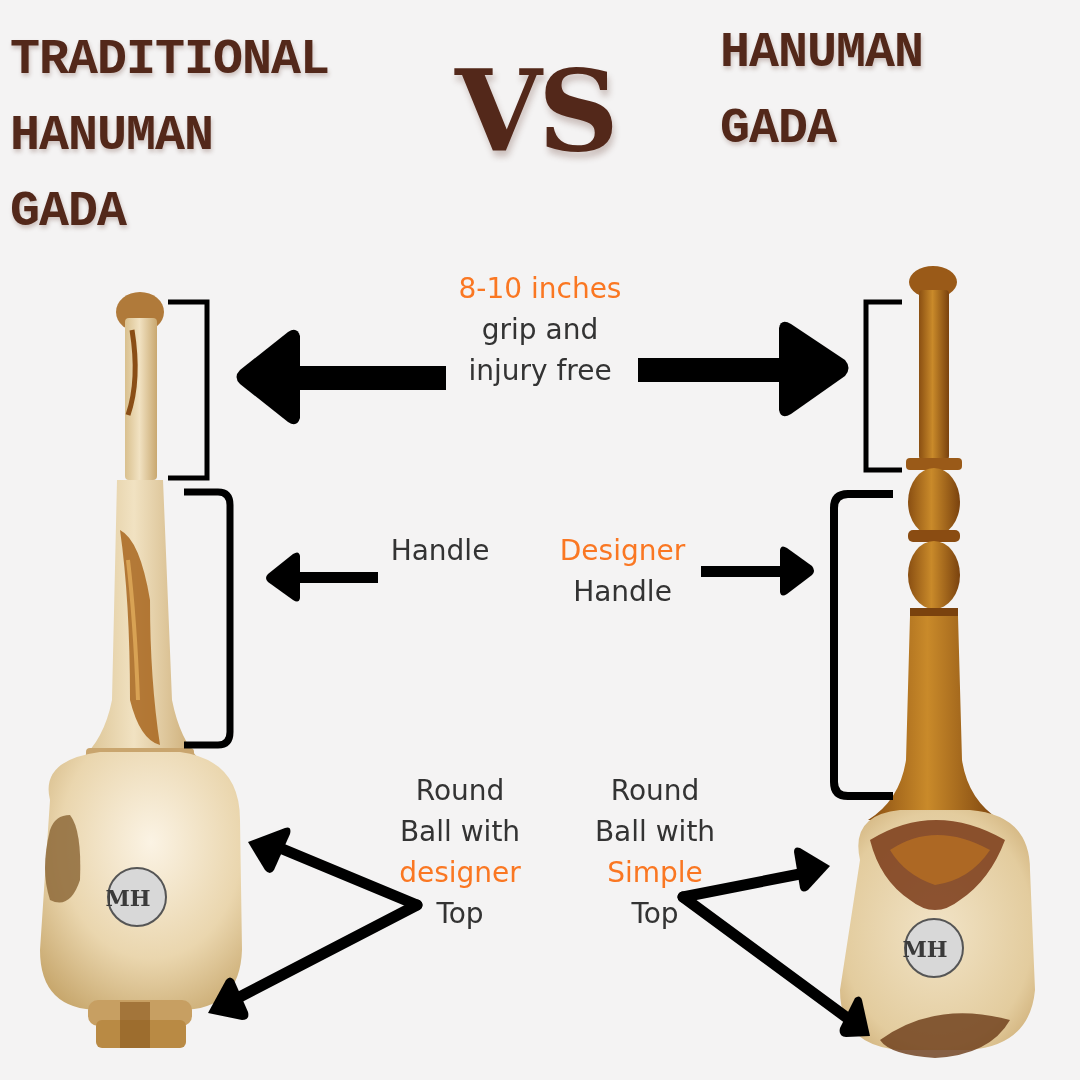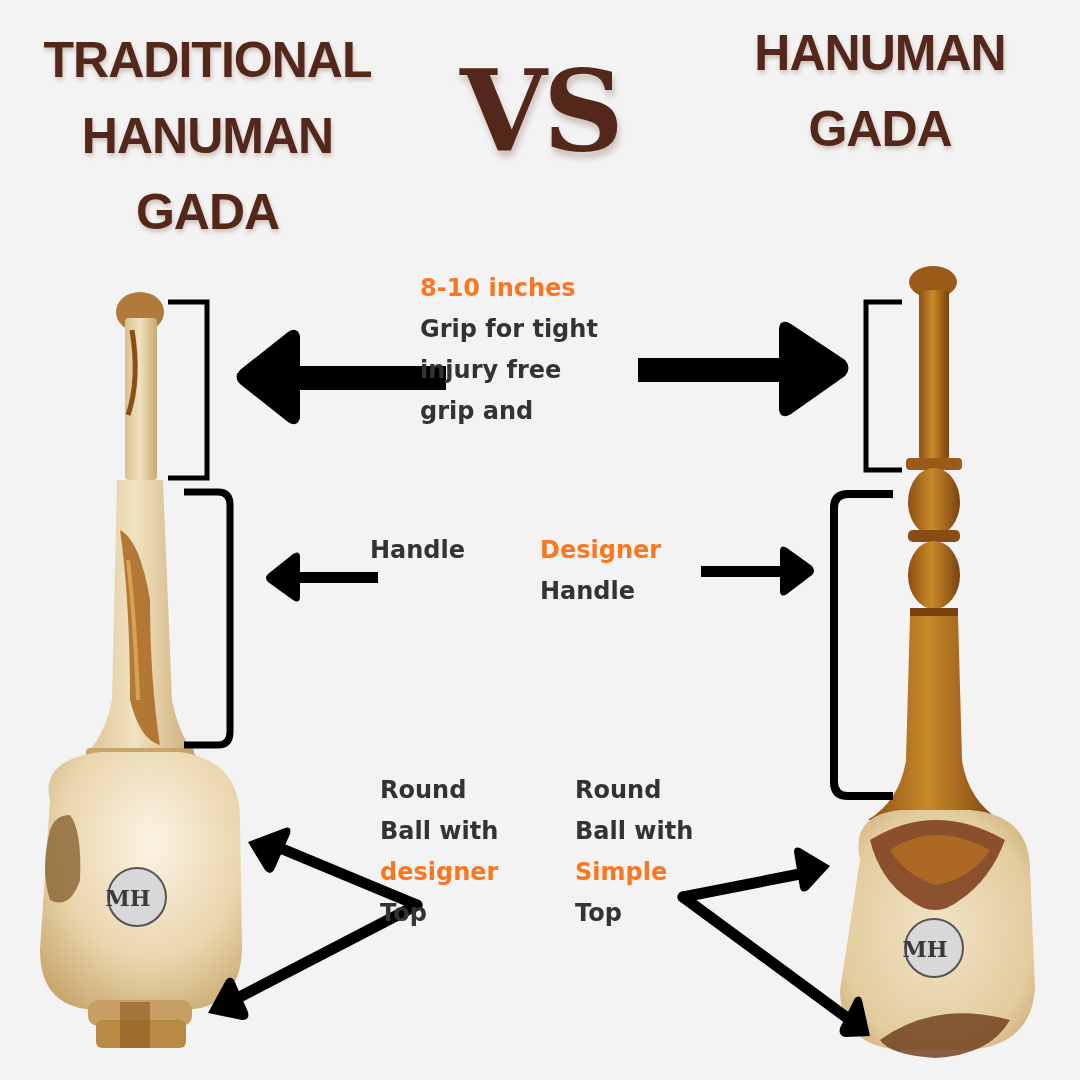"TRADITIONAL" .title { font-family: Liberation Sans, sans-serif -> Liberation Mono, monospace; text-align: center -> left }
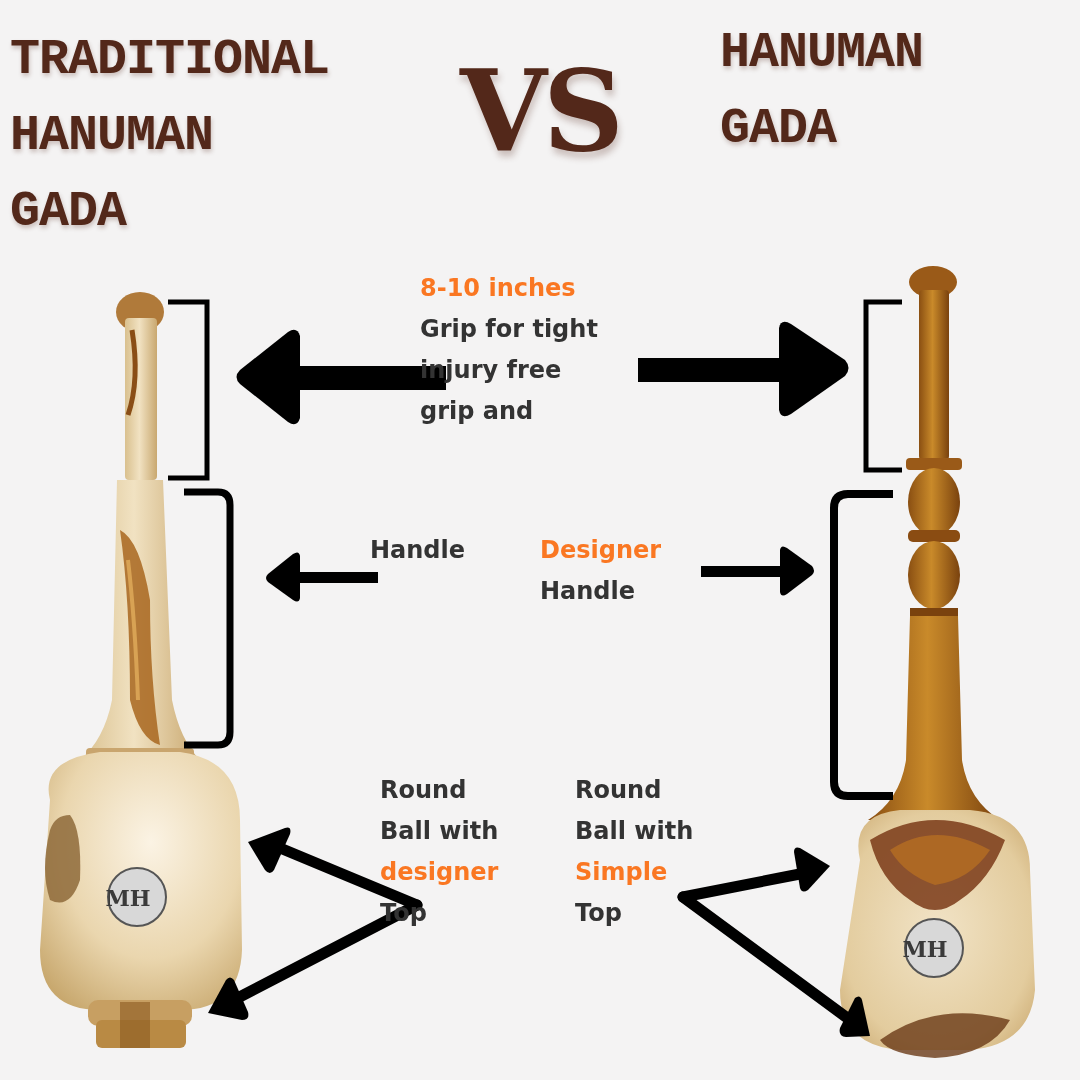"VS" .vs { text-align: center -> none }
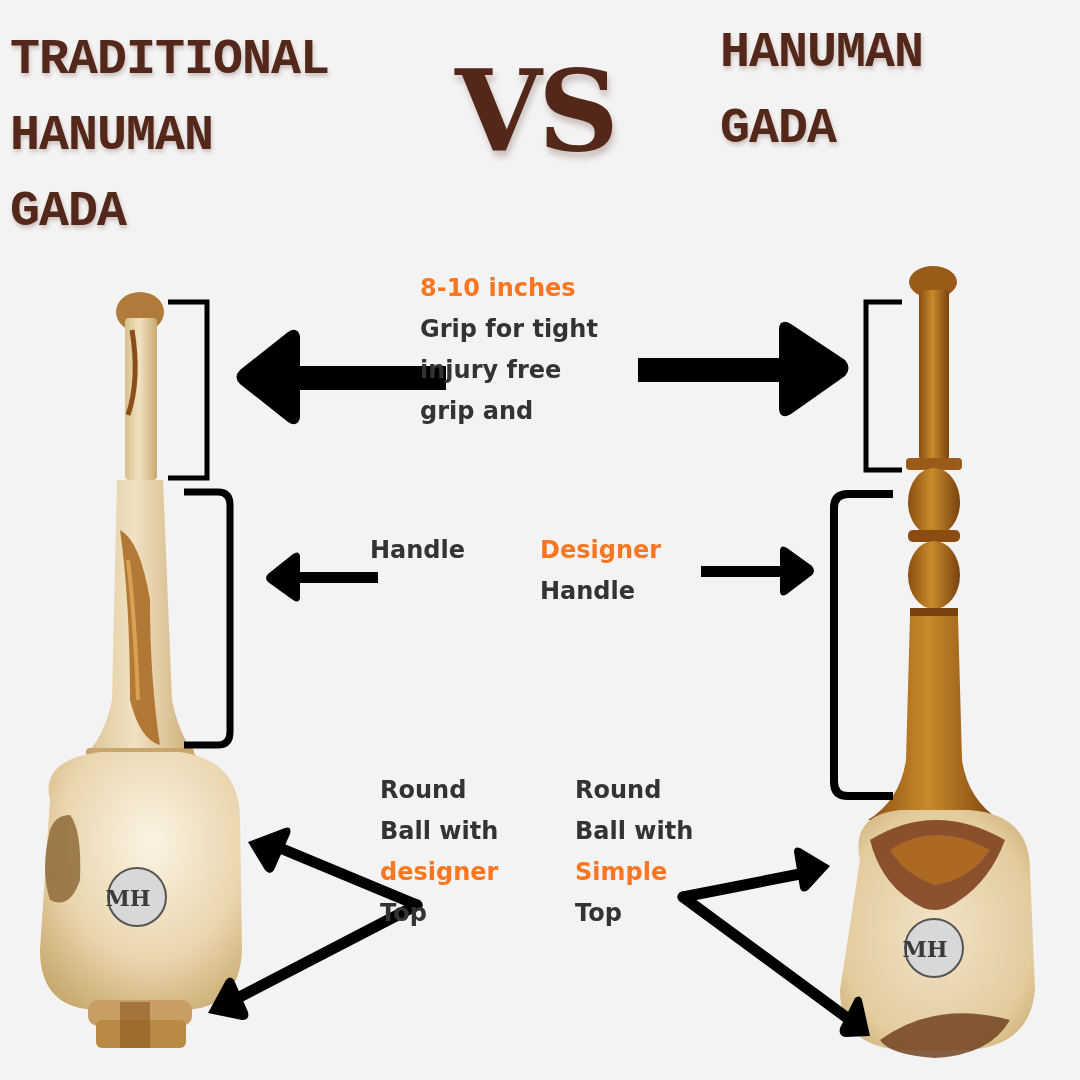"8-10 inches" .label { font-size: 24px -> 28px; font-weight: bold -> normal; text-align: left -> center }
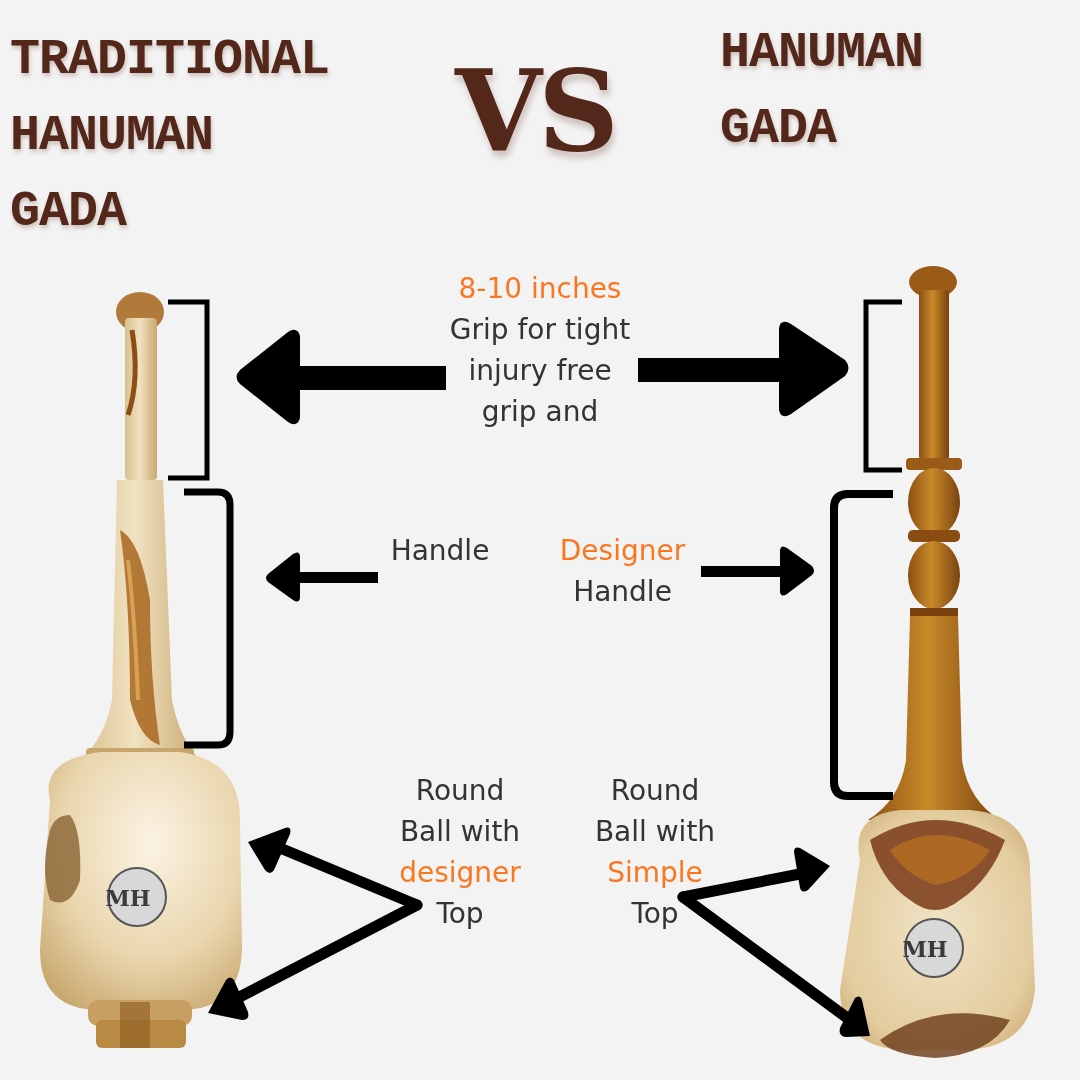"Grip for tight" span.tx { html: <span>Grip for tight</span> -> none }
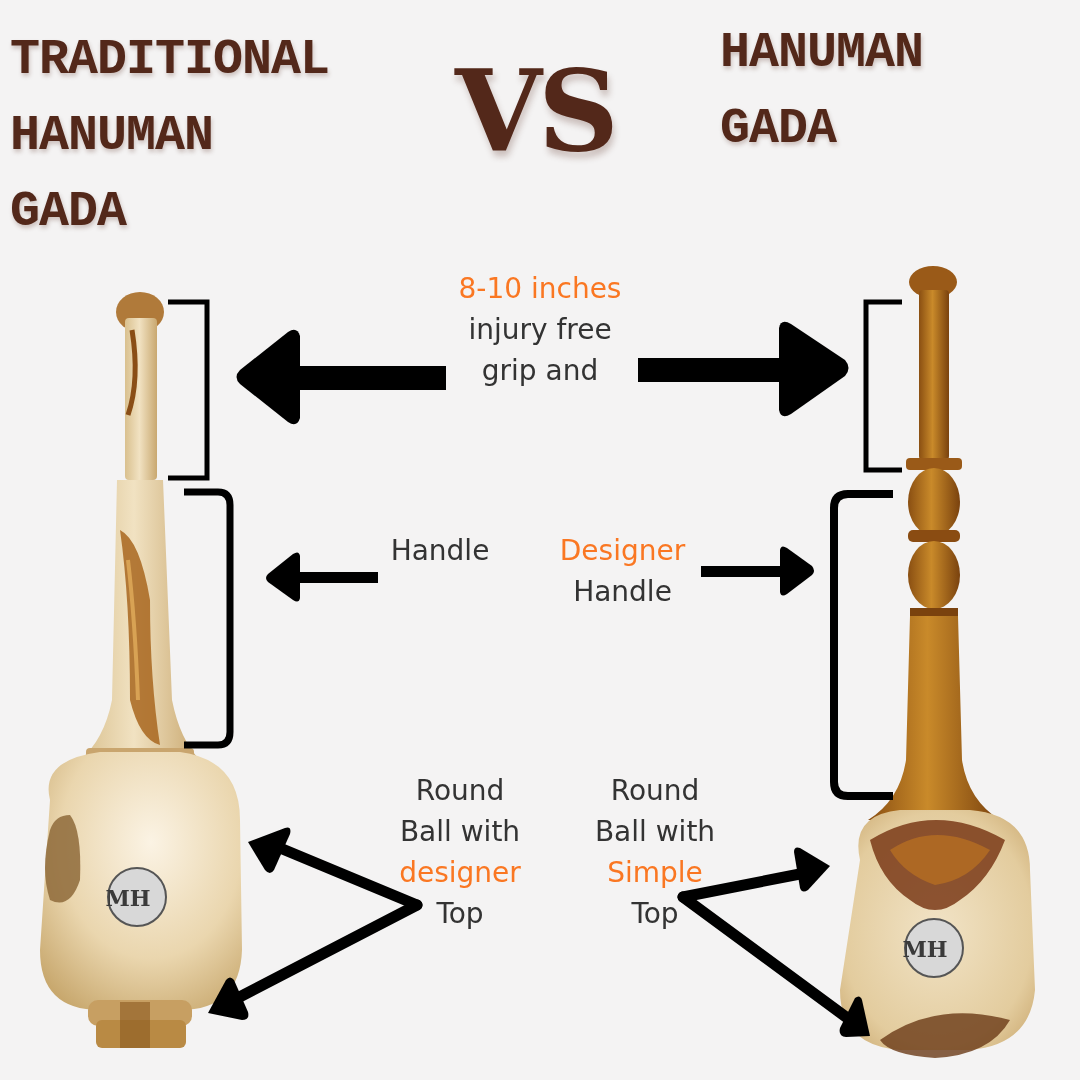"injury free" span.tx { order: before "grip and" -> after "grip and" }
